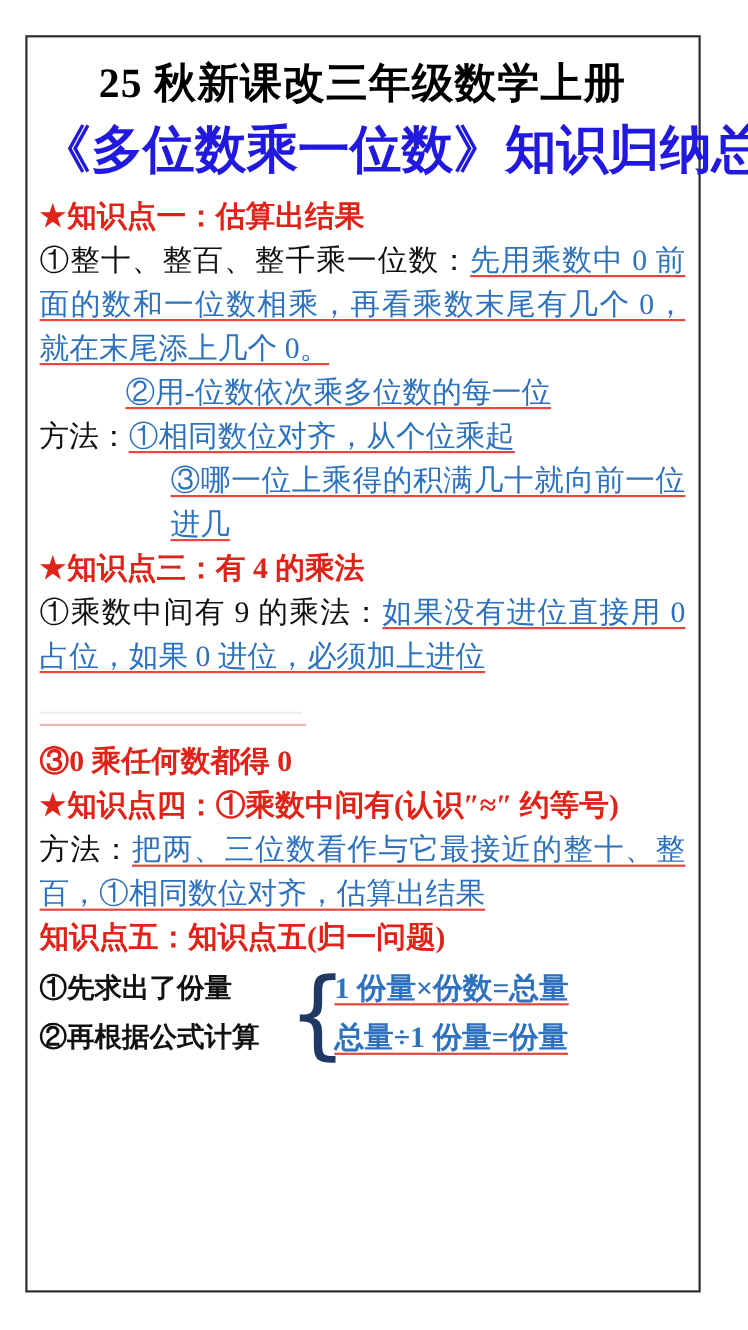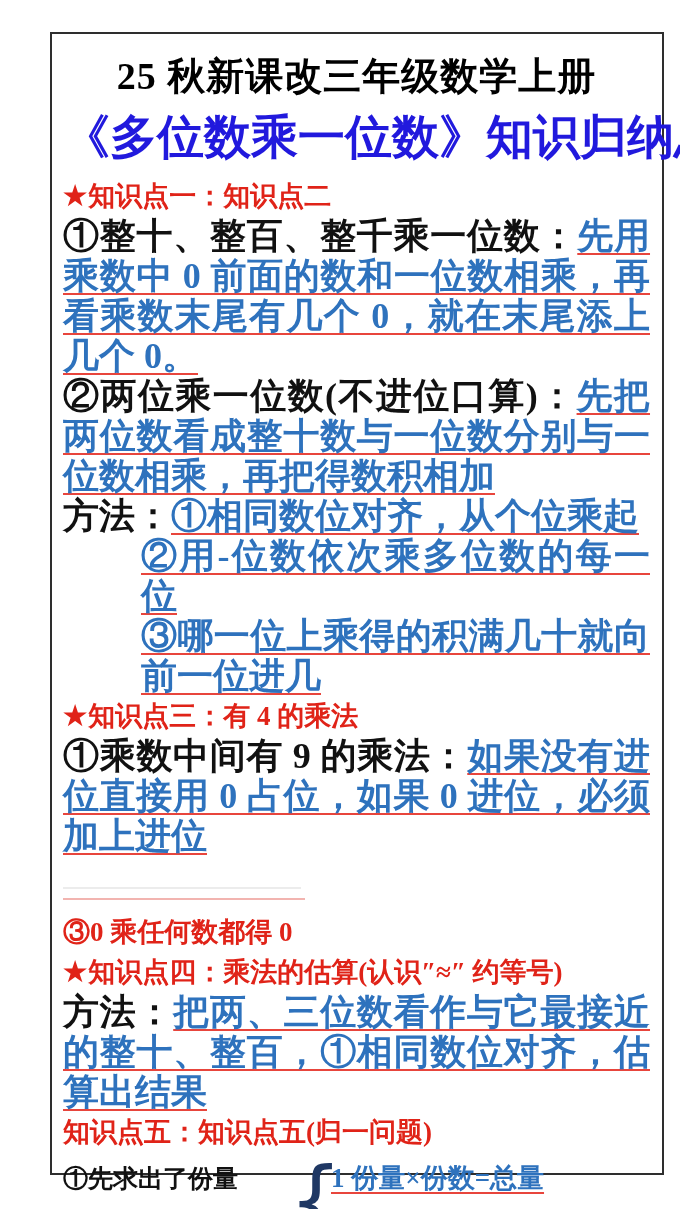"25 秋新课改三年级数学上册" .frame { left: 50px -> 23px }
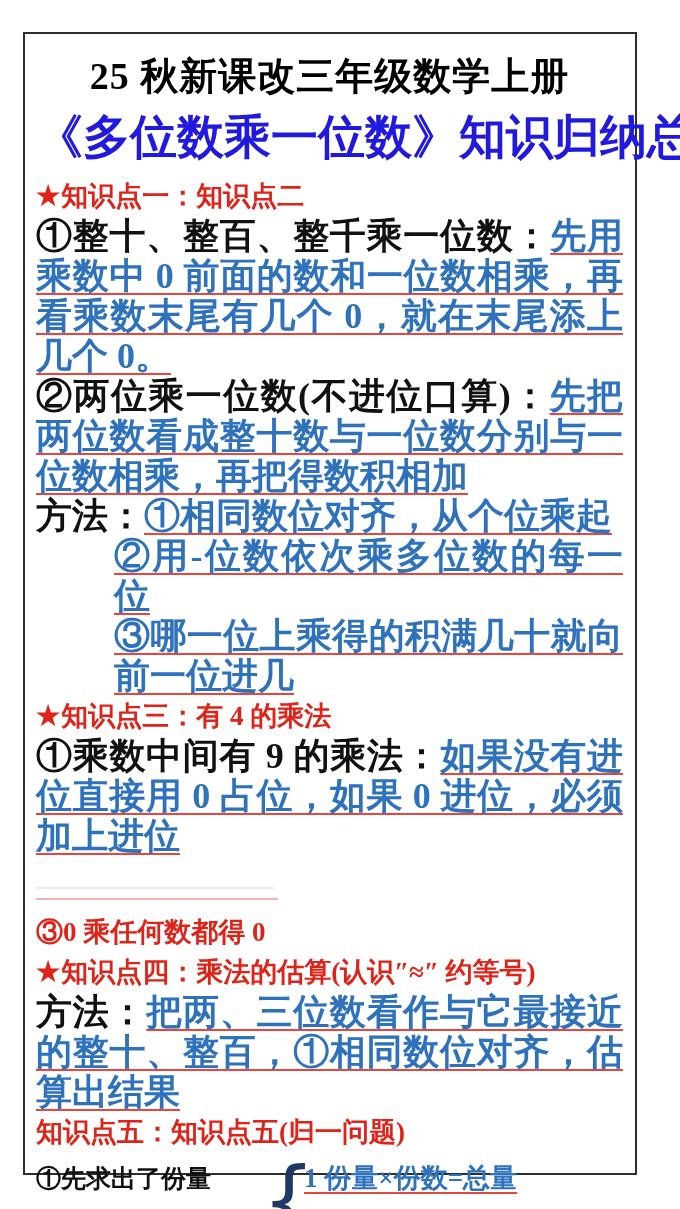"知识点一：知识点二" span { text: 知识点二 -> 估算出结果 }
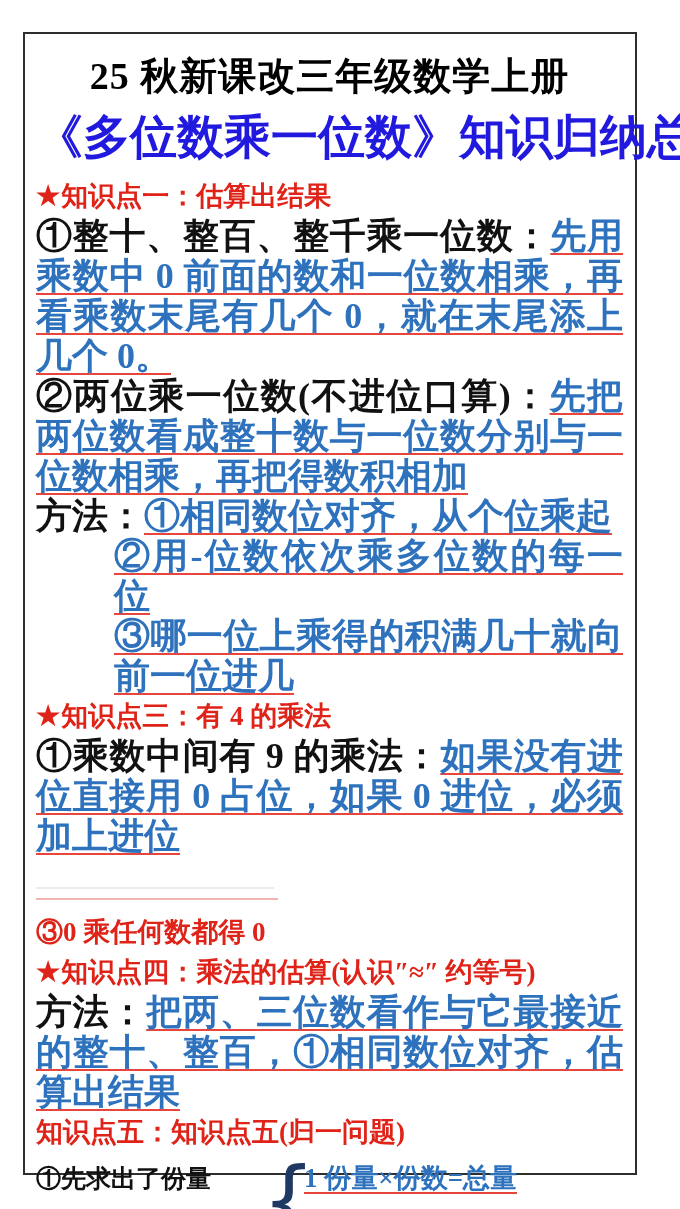"①整十、整百、整千乘一位数：先用乘数中 0" .para { font-size: 36px -> 27px; font-weight: 700 -> 400 }
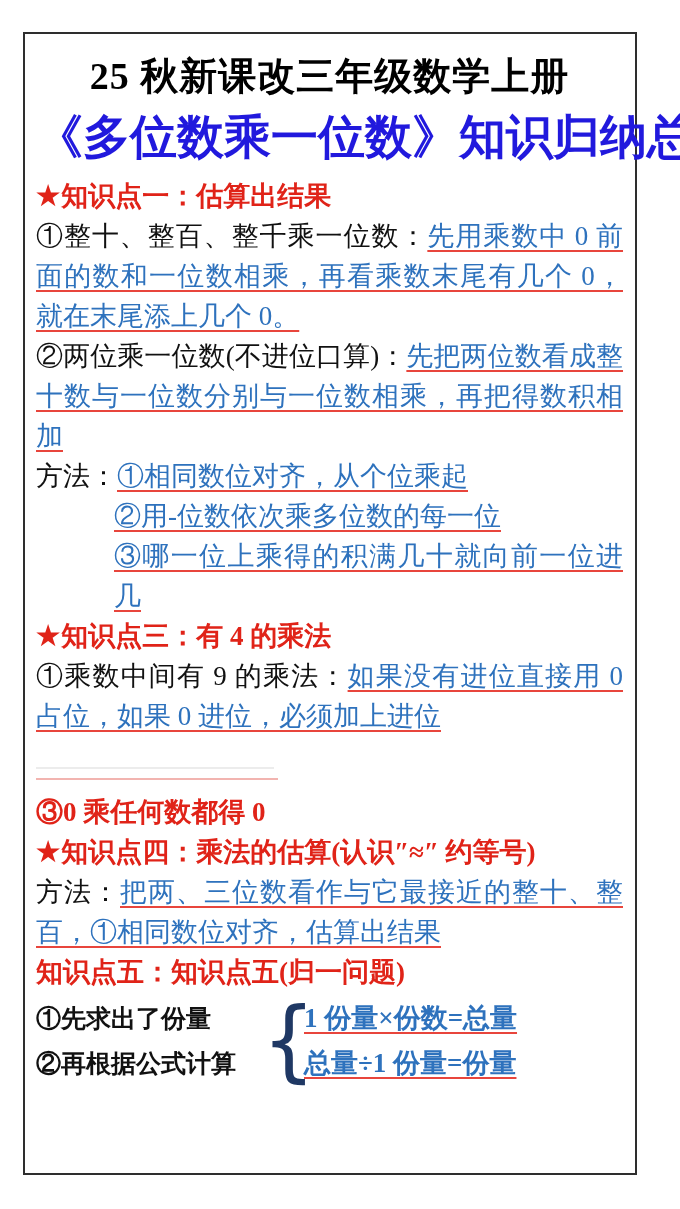"②两位乘一位数(不进位口算)：先把两位数看成整十数与一位数分别与一位数相乘，再把" div.para { html: <div><span>②两位乘一位数(不进位口算)：</span><span>先把两位数看成整十数与一位数分别与一位数相乘，再把得数积相加</span></div> -> none }
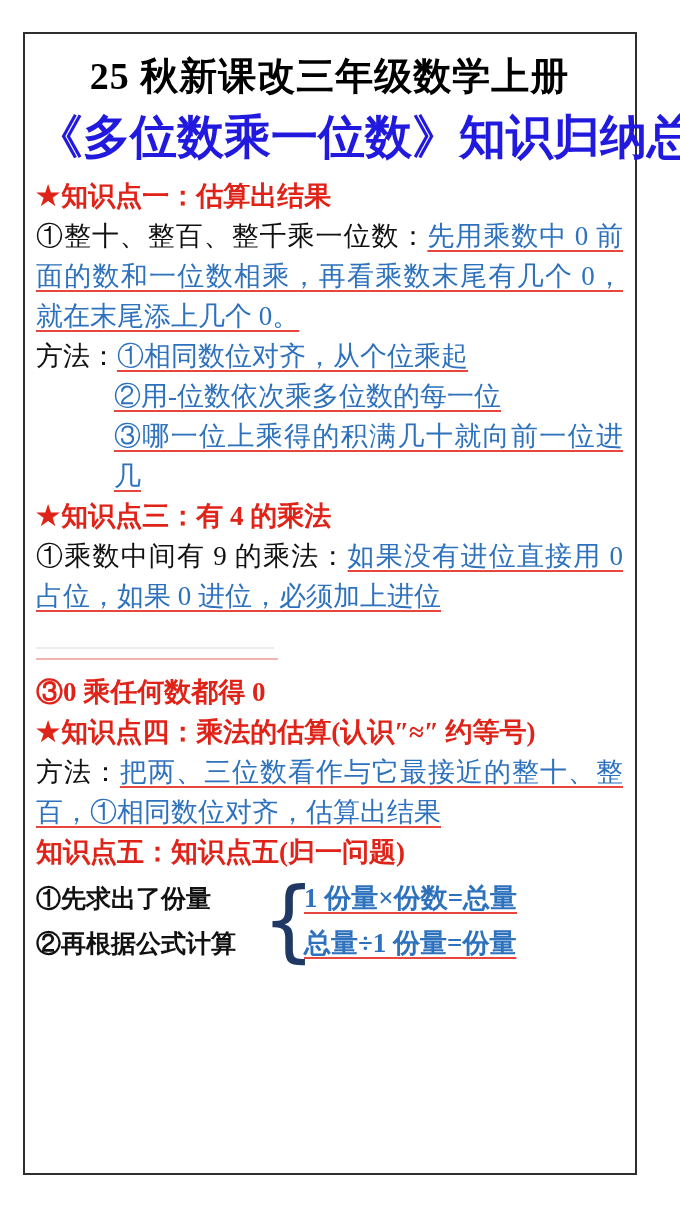"方法：①相同数位对齐，从个位乘起" div.para { order: before "②用-位数依次乘多位数的每一位" -> after "②用-位数依次乘多位数的每一位" }
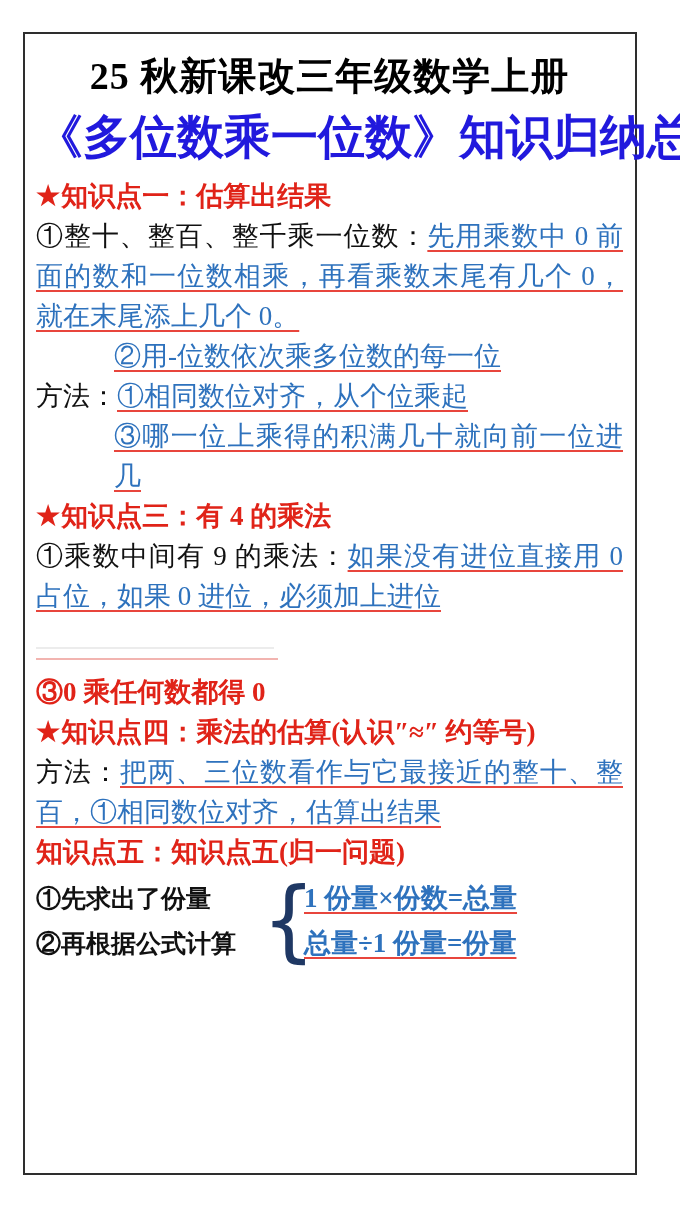"③哪一位上乘得的积满几十就向前一位进几" div.para { margin-left: 78px -> 119px }
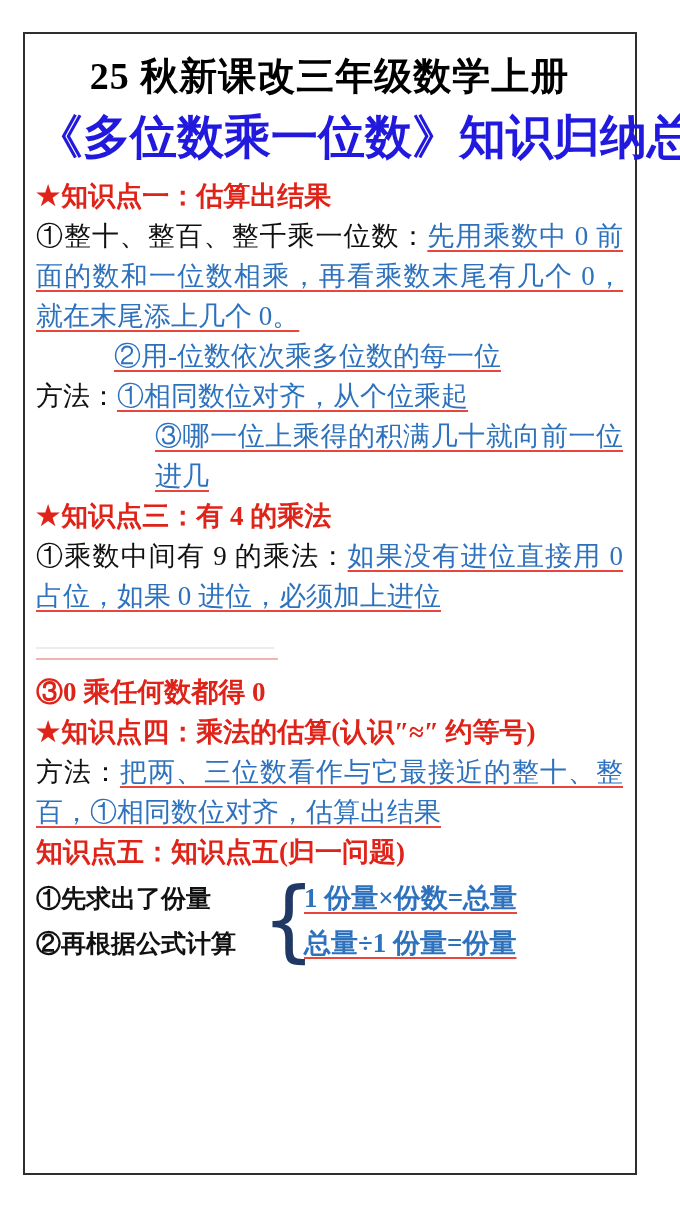"知识点四：乘法的估算(认识″≈″ 约等号)" span { text: 乘法的估算 -> ①乘数中间有 }
